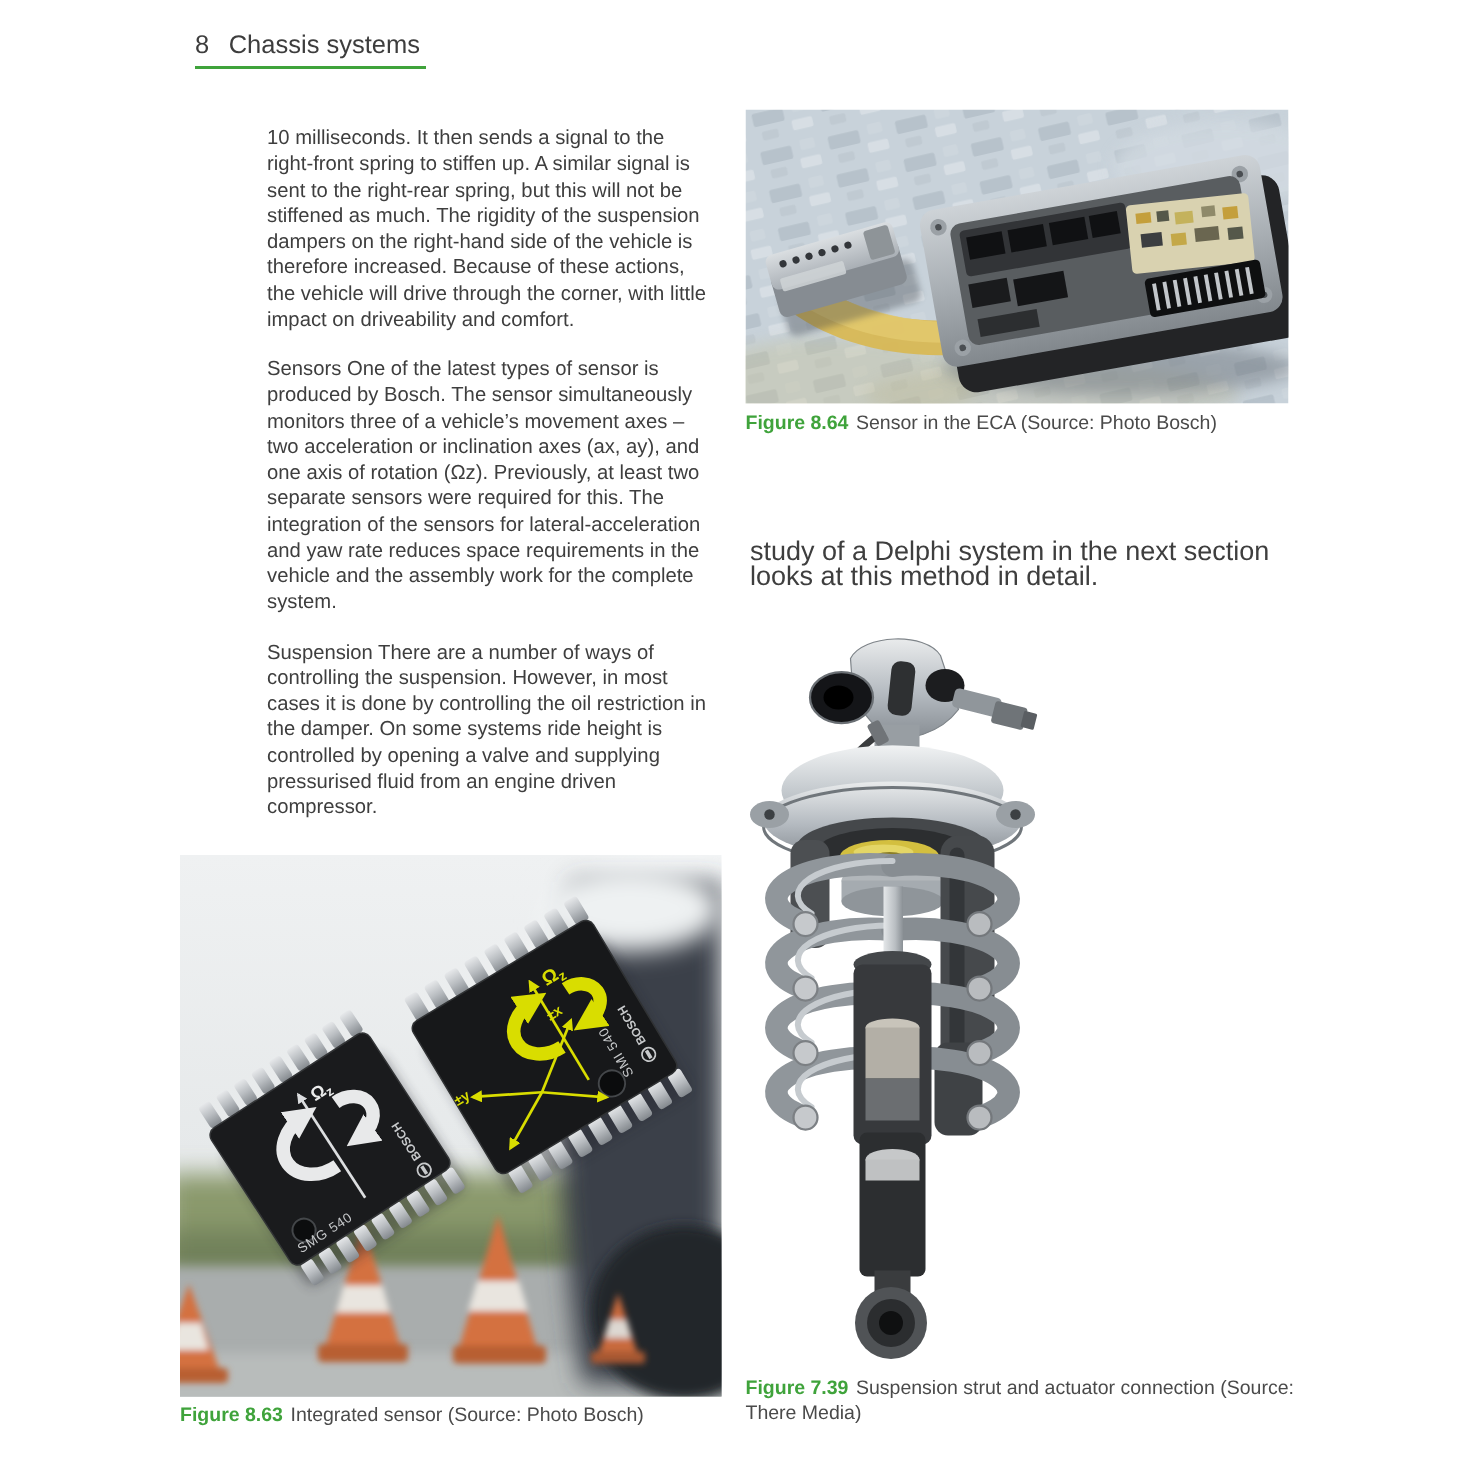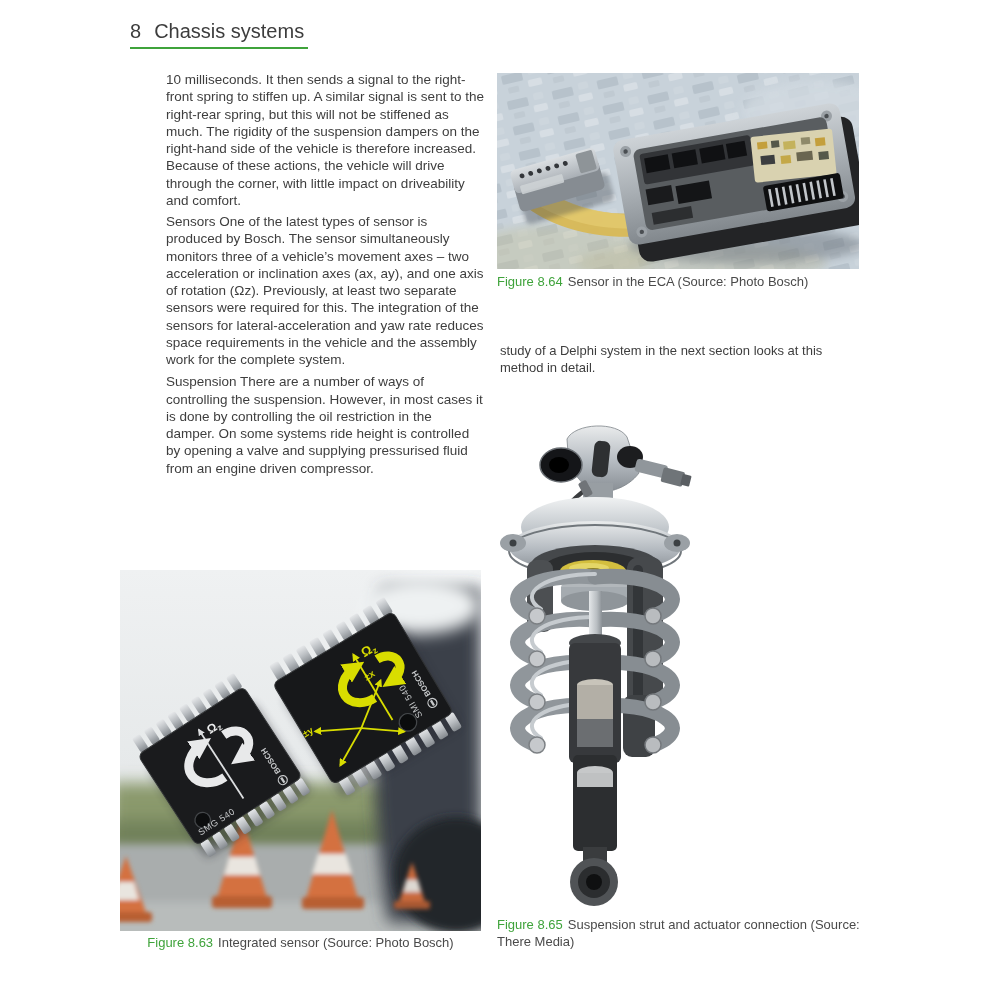"8 Chassis systems" .chapter { font-size: 20px -> 17px }
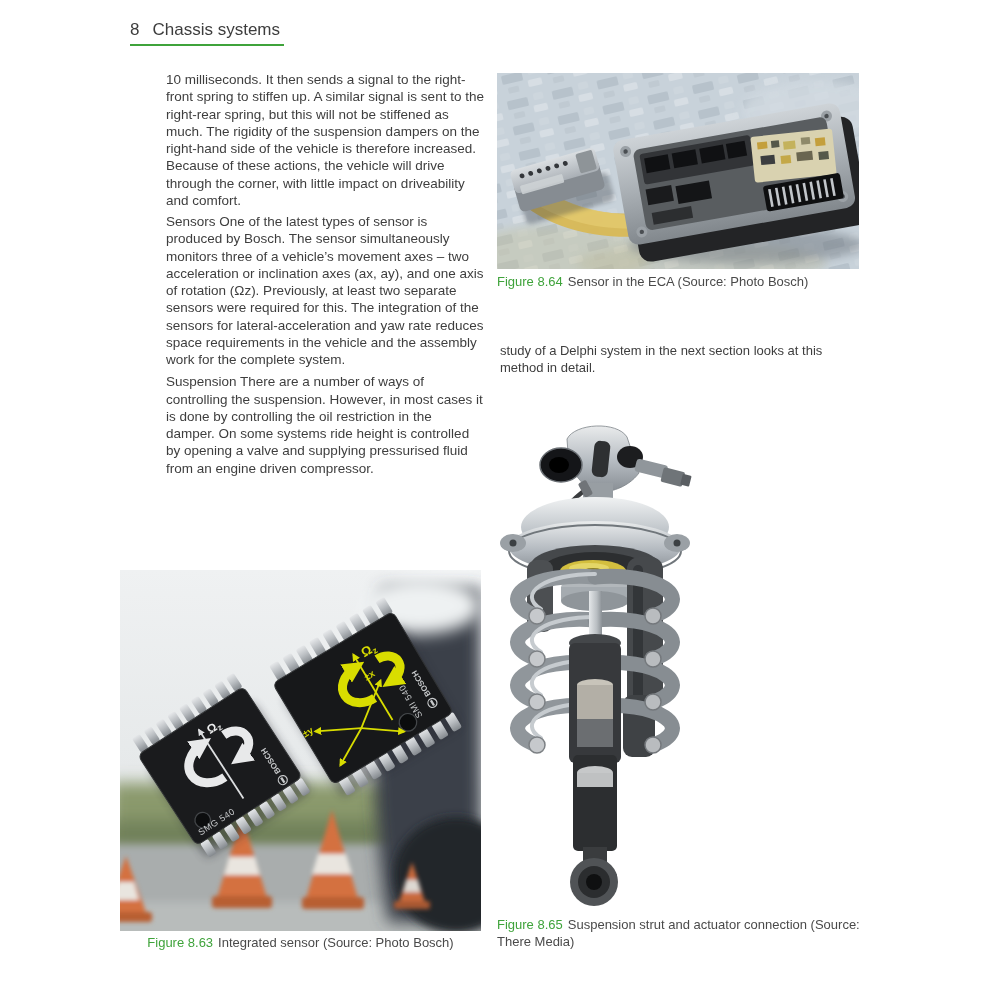"10 milliseconds. It then sends" .col-left p { margin: 4px -> 16px }
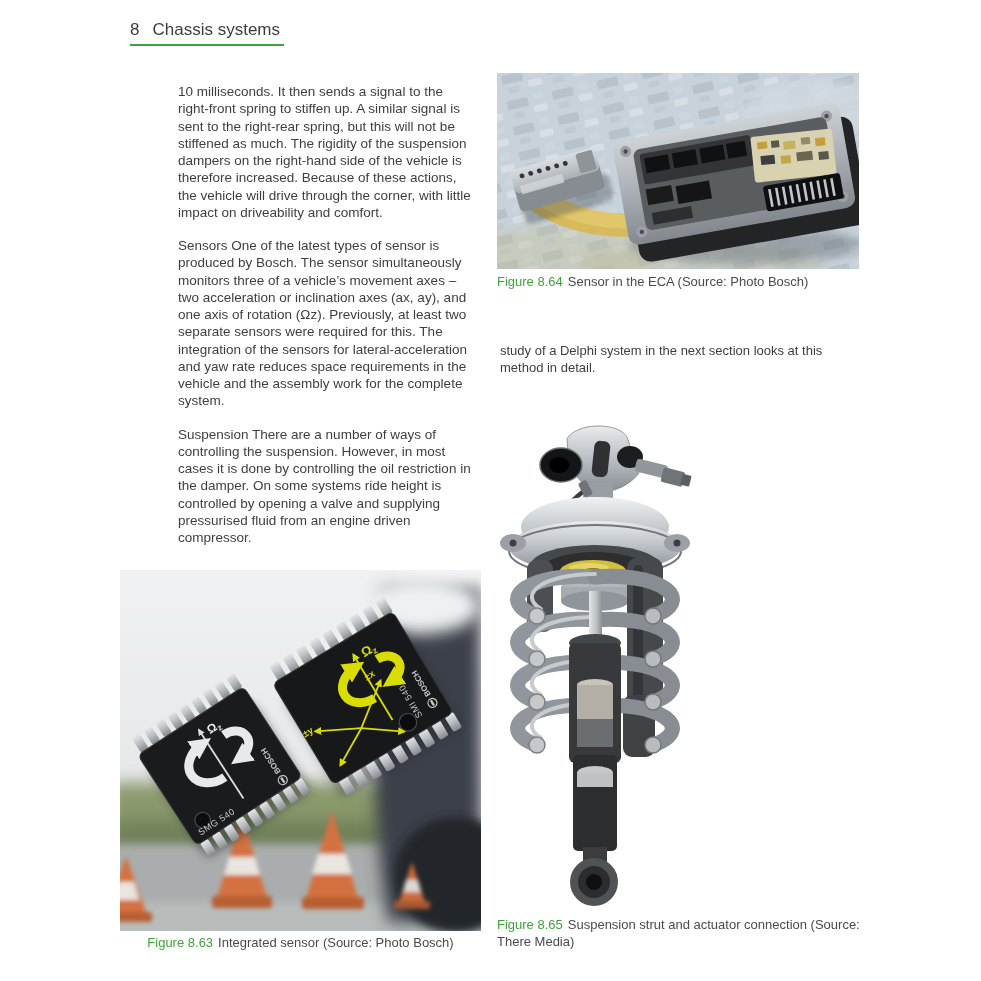"Figure 8.64" .figlabel { font-weight: normal -> bold }
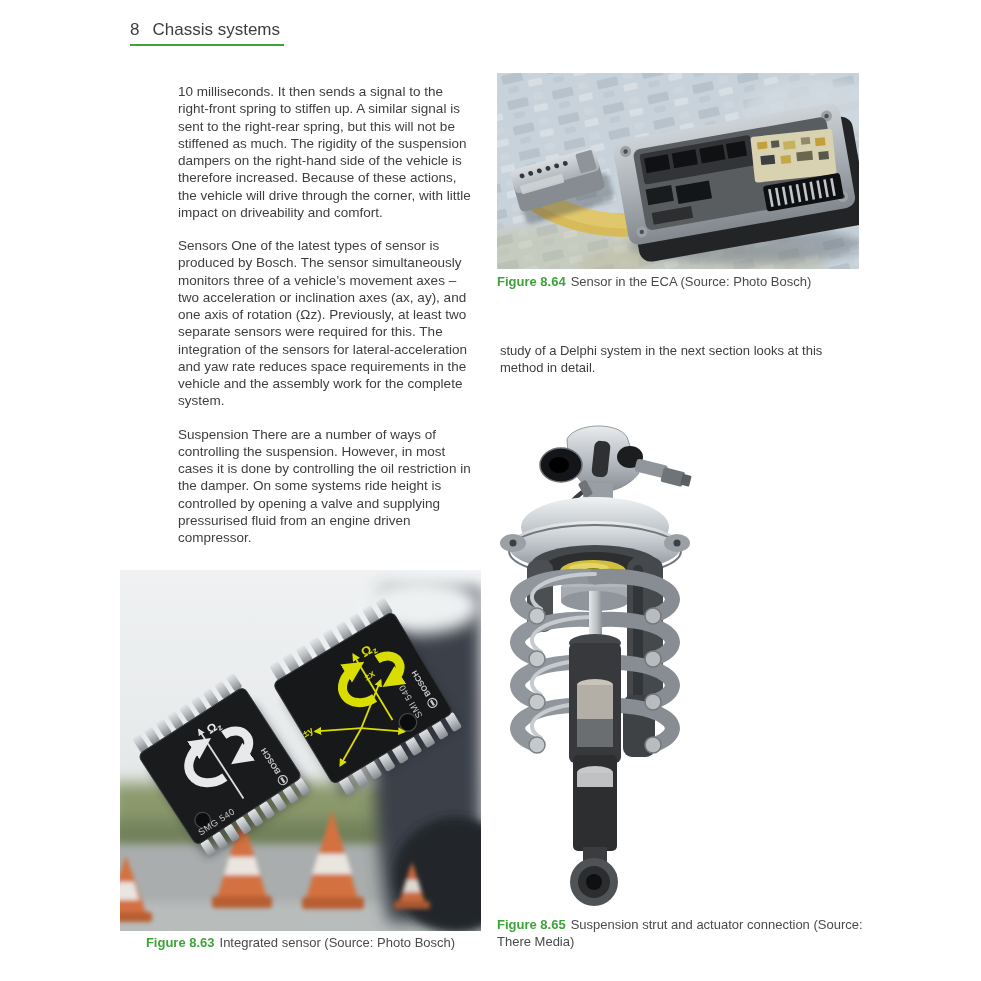"study of a Delphi system" .rc-para { font-size: 13px -> 18px; top: 342px -> 359px }
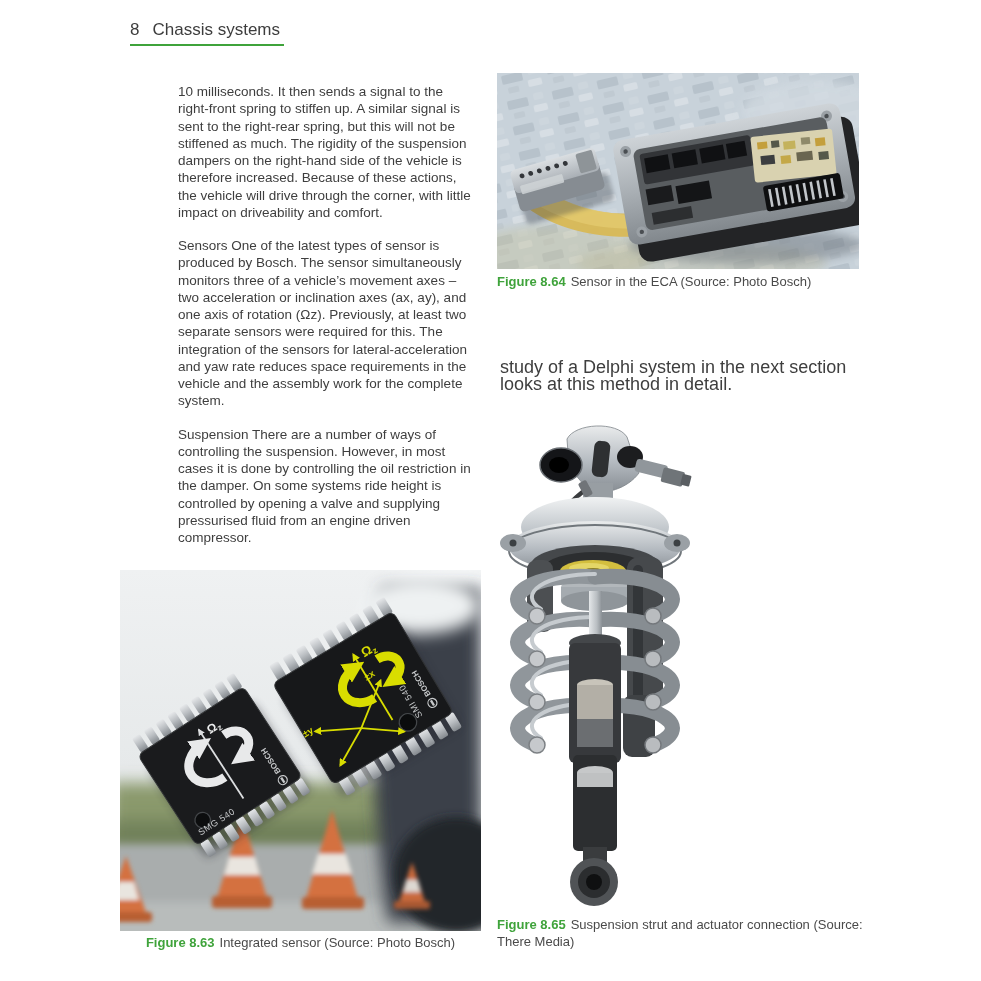"Figure 8.65" span.figlabel { text: 8.65 -> 7.39 }
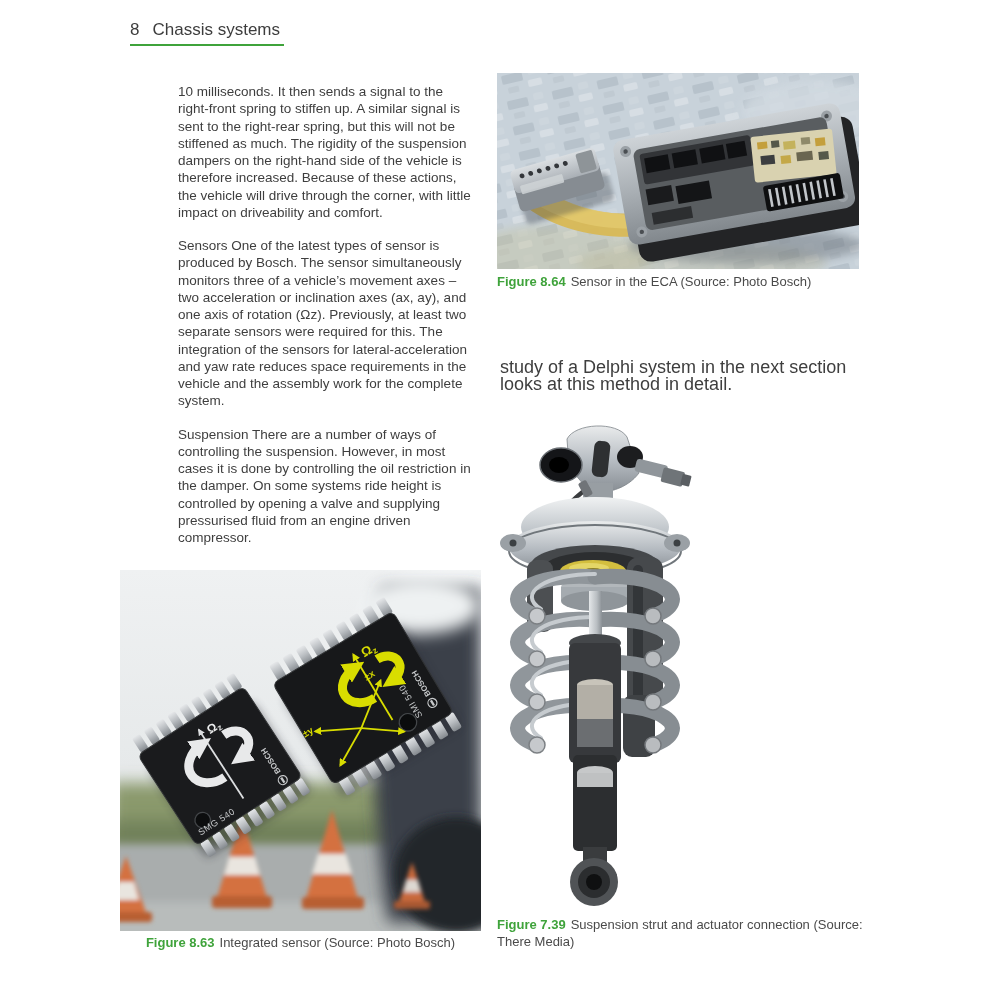"Figure 8.63 Integrated sensor (Source:" .cap863 { text-align: center -> left }
